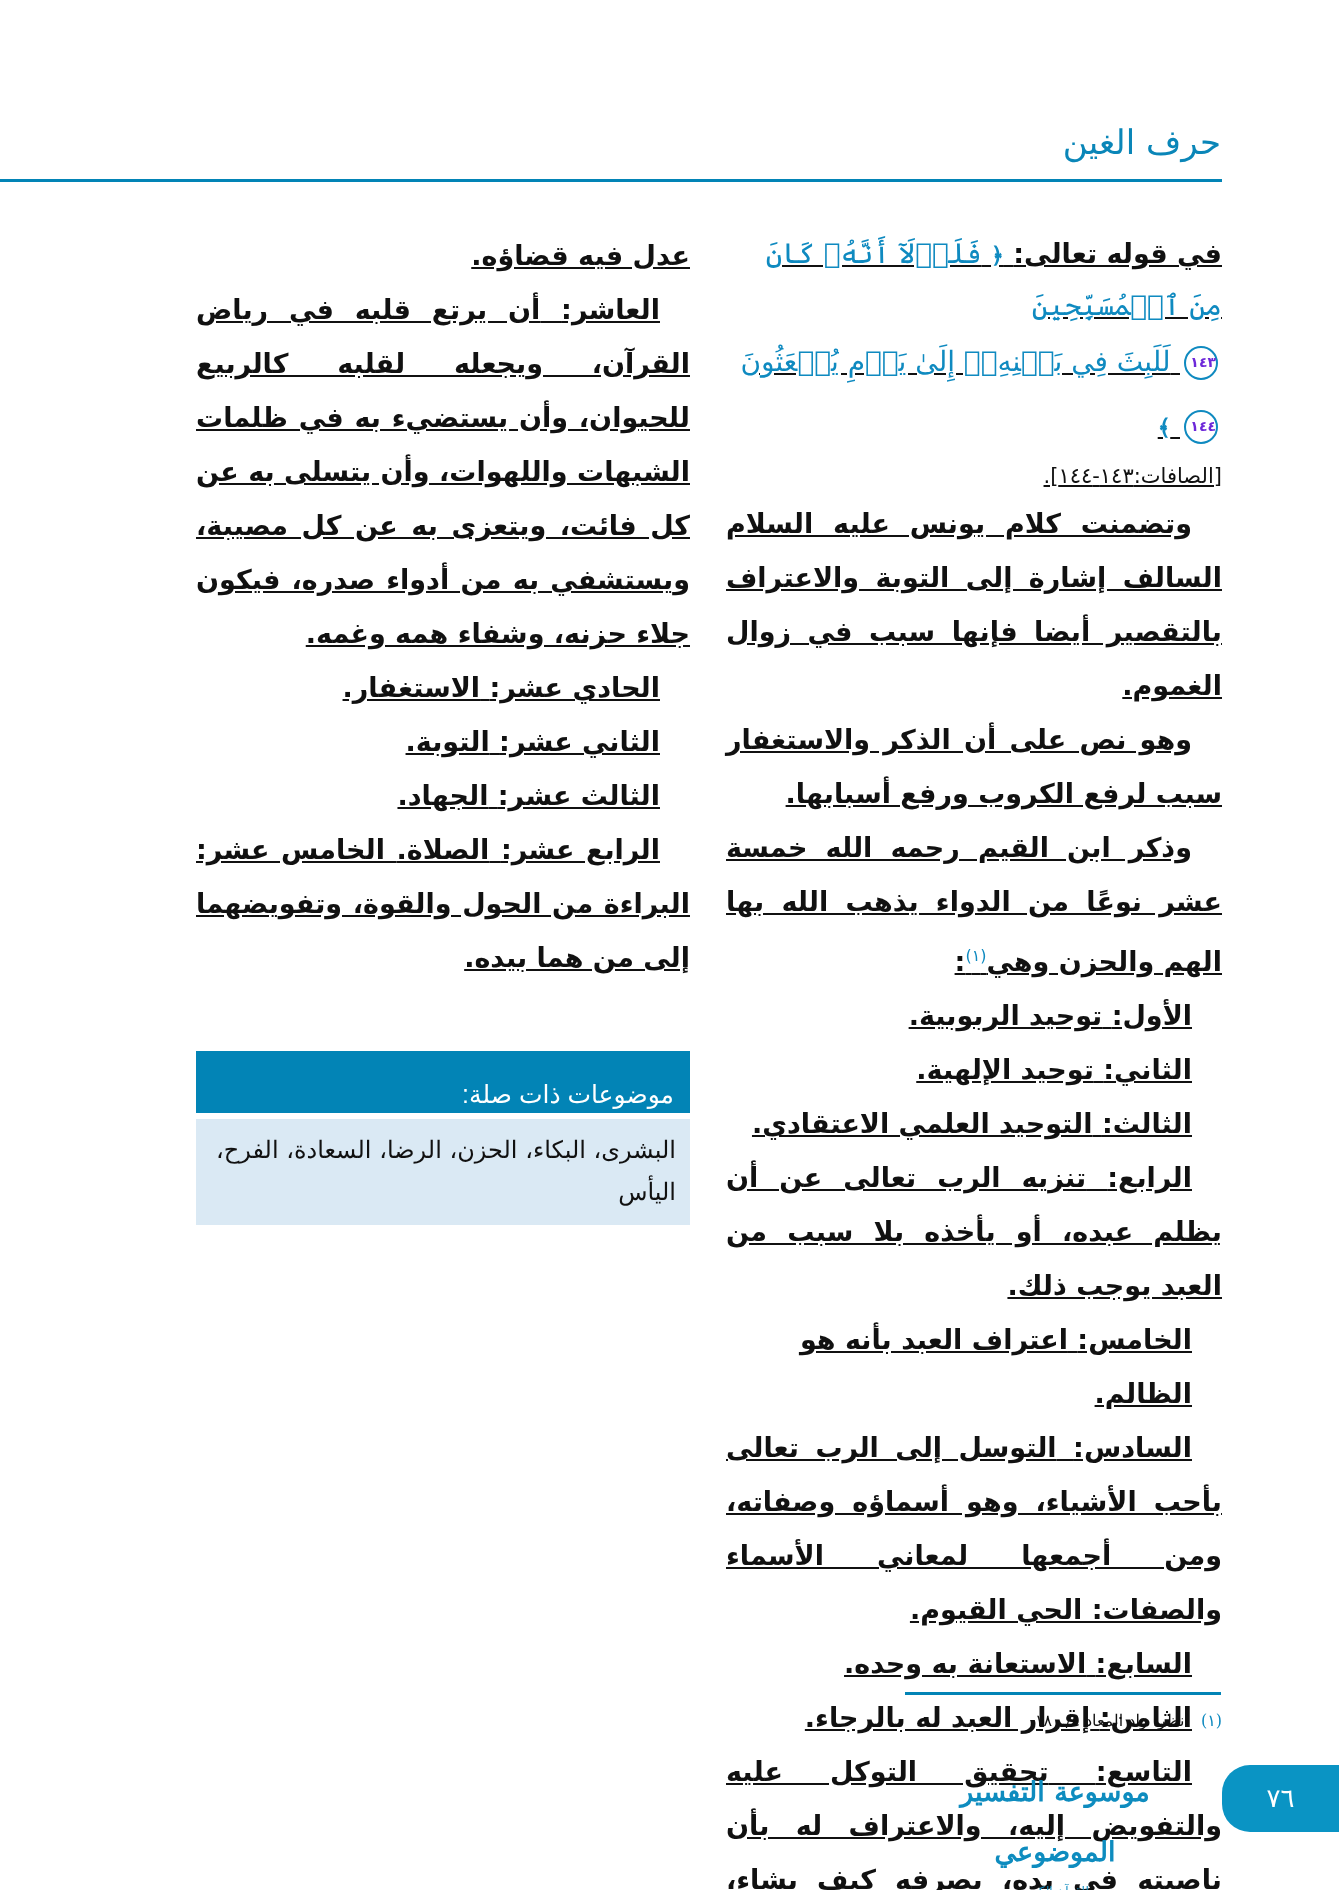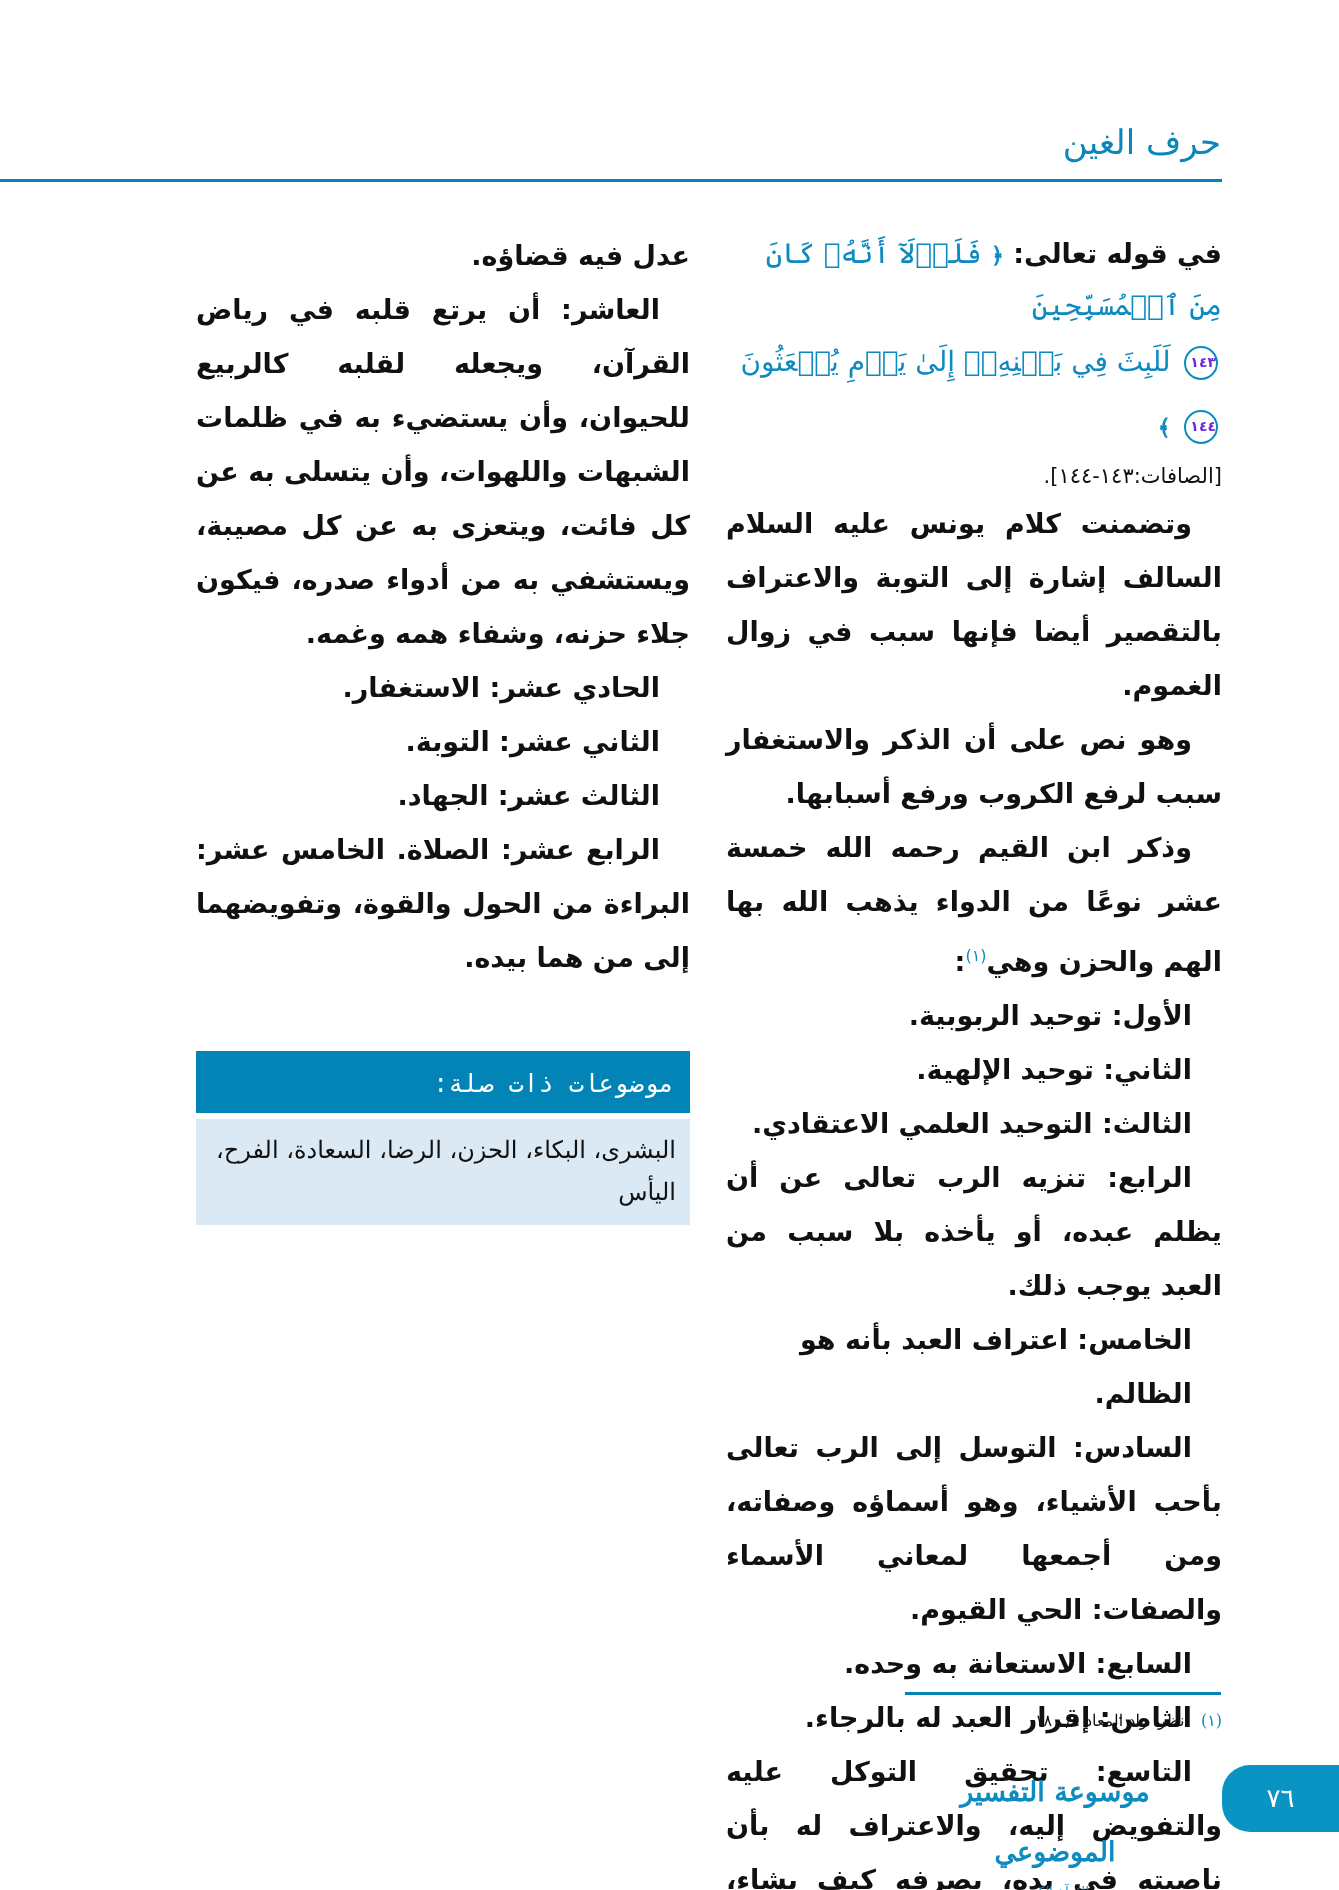"عدل فيه قضاؤه." .col { text-decoration: none -> underline }
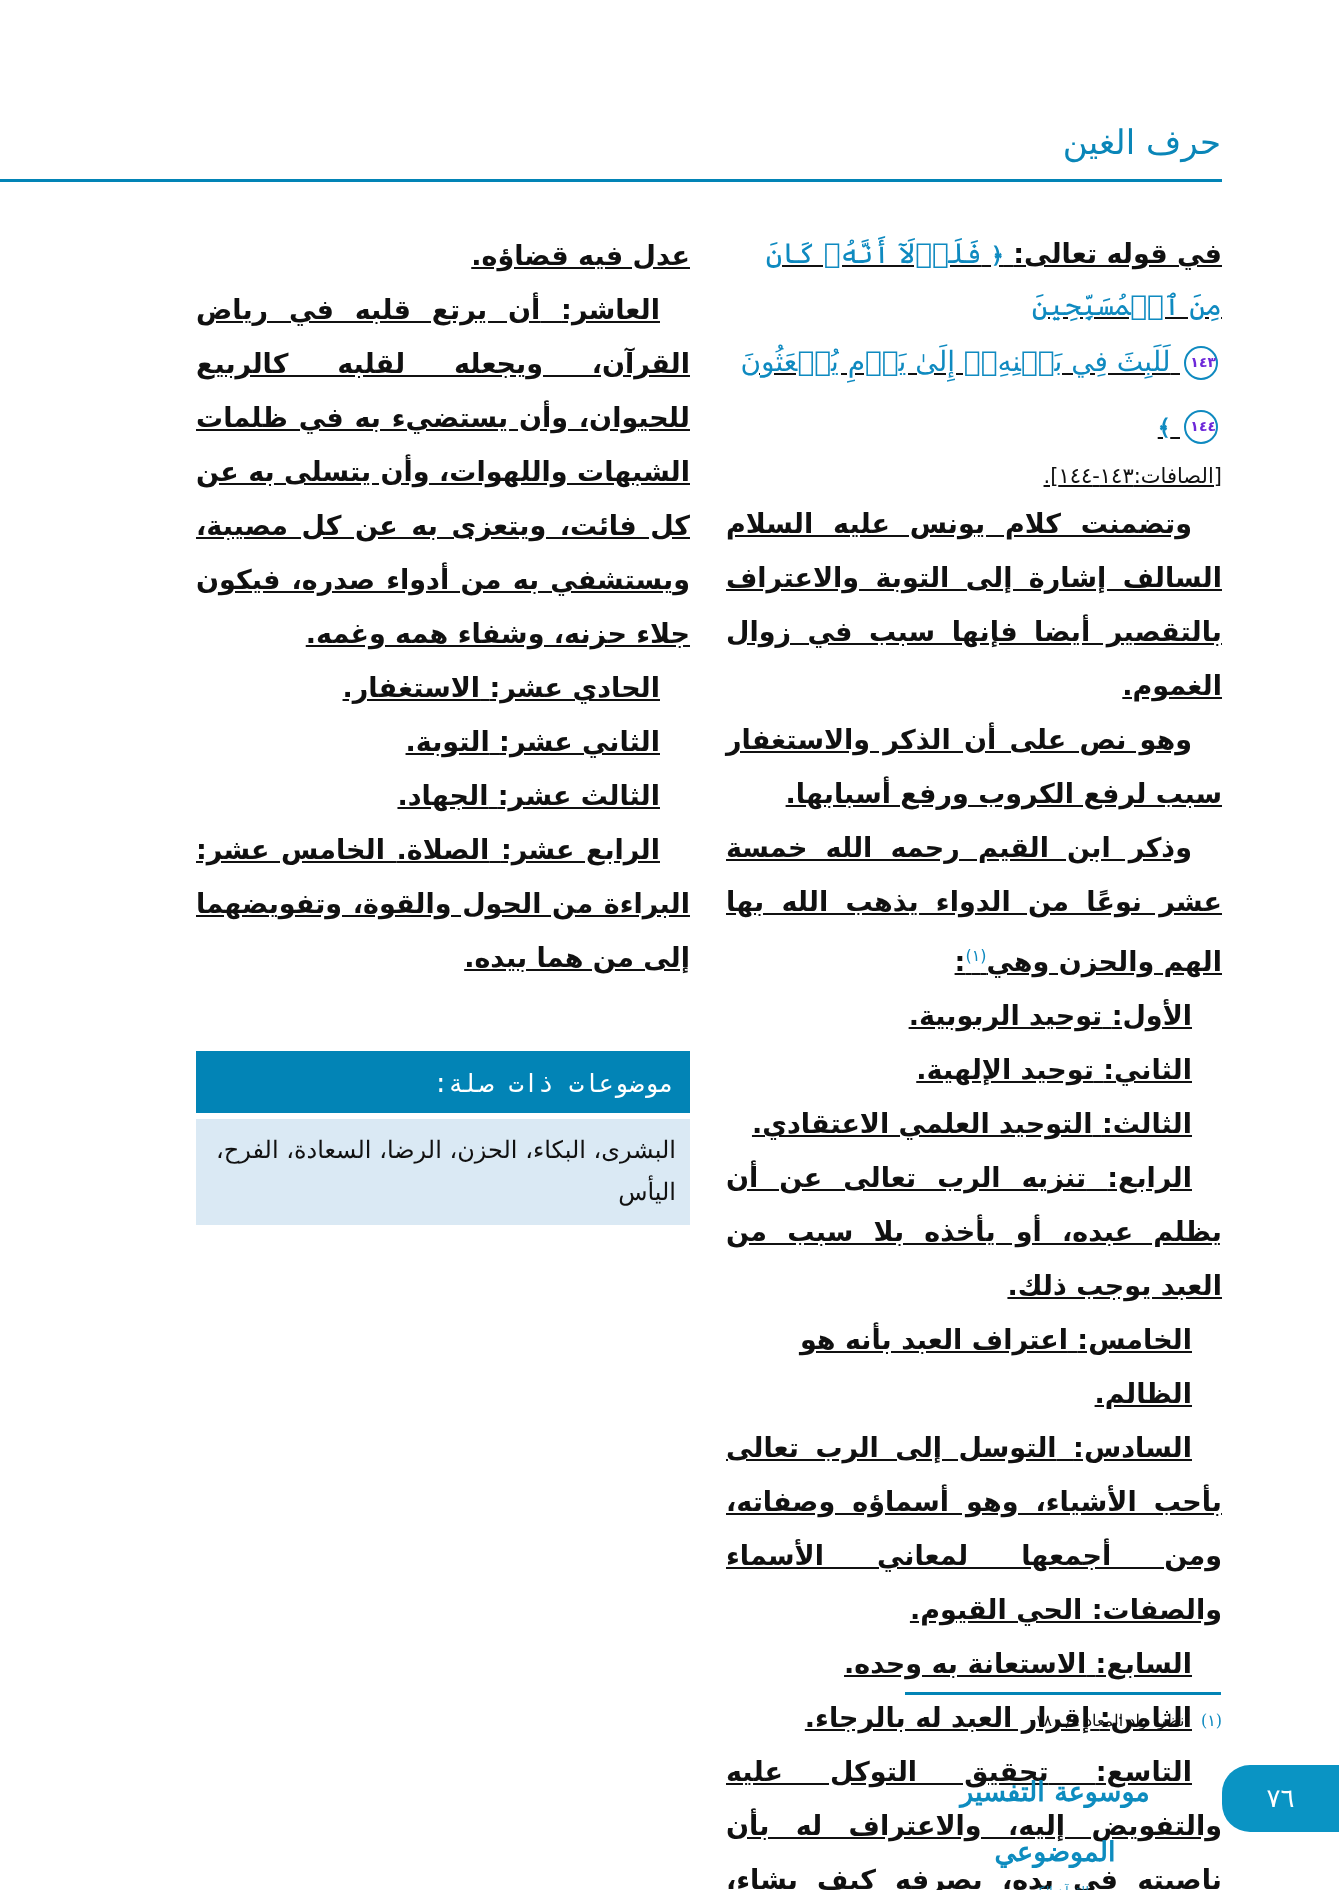"موضوعات ذات صلة:" #box-head { font-family: Liberation Mono, monospace -> Liberation Sans, sans-serif; padding: 4px -> 12px }
